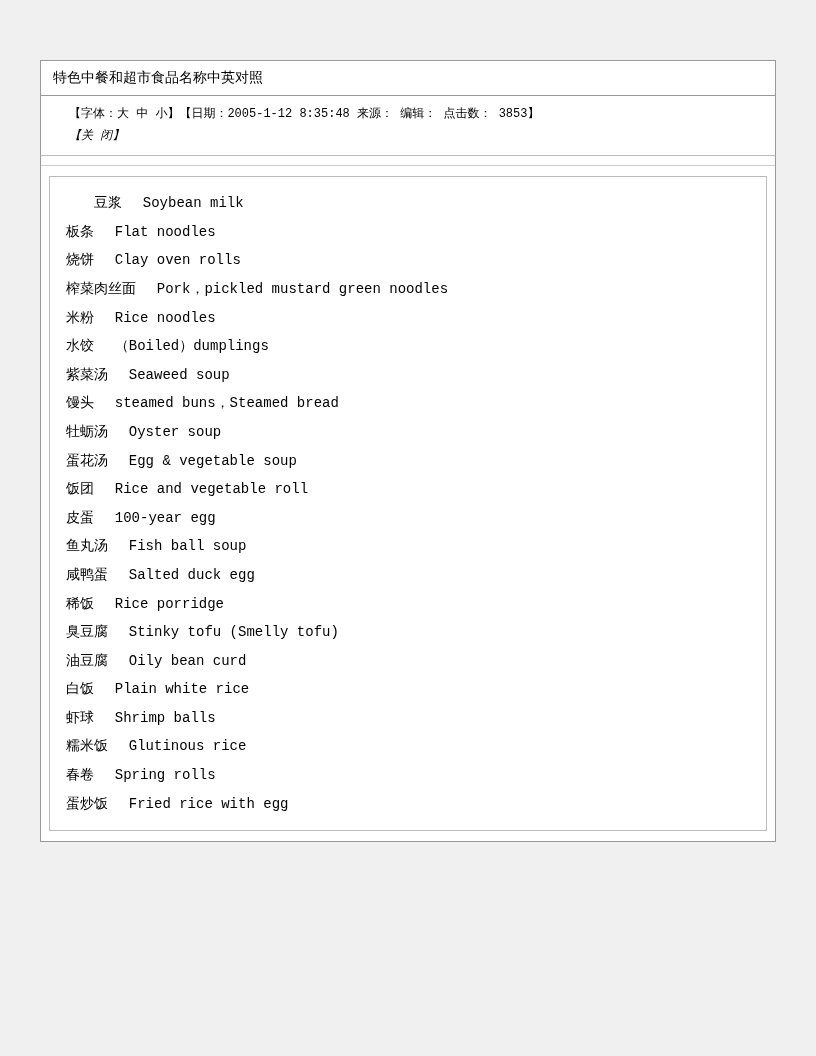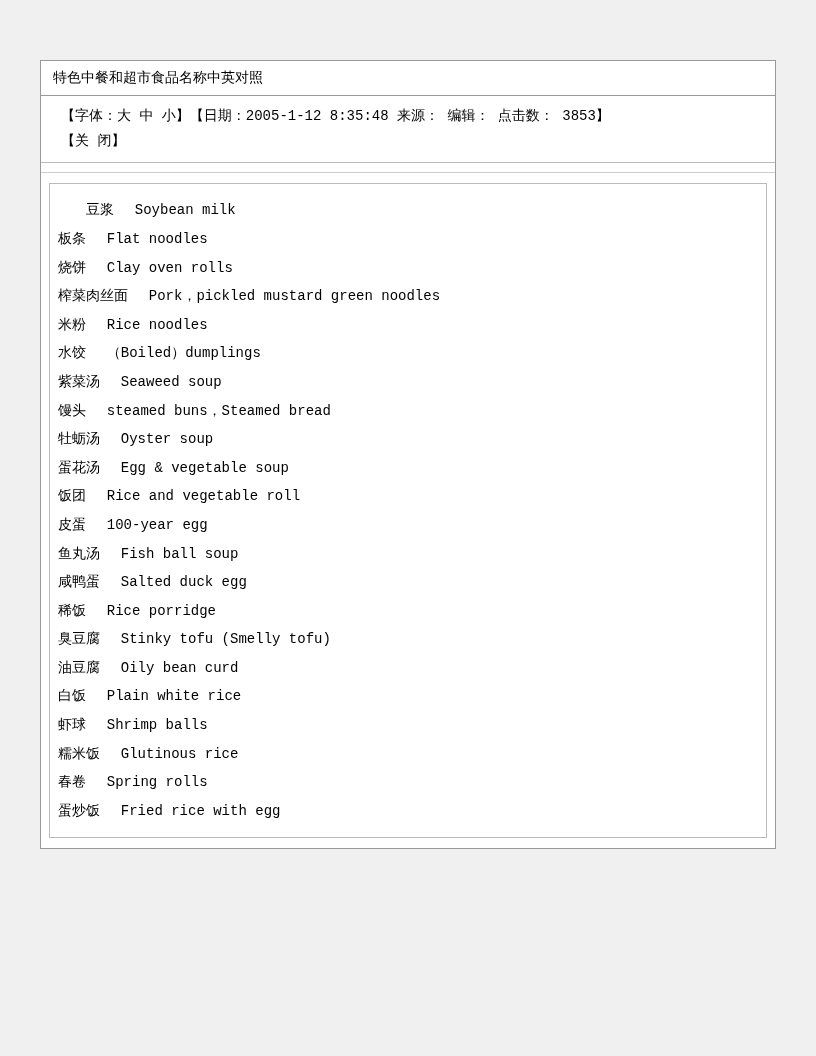"【字体：大 中 小】【日期：2005-1-12 8:35:48 来源：" .info-bar { font-size: 14px -> 12px; padding: 8px 20px -> 8px 28px }
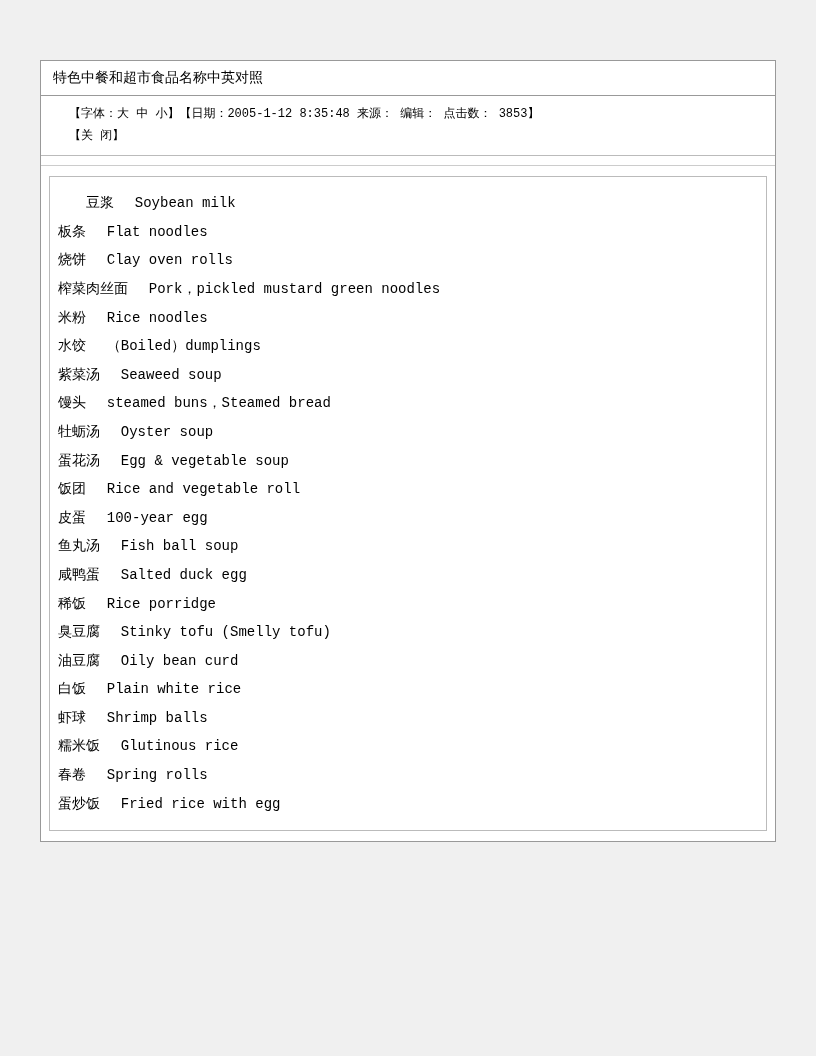"【关 闭】" div { font-style: none -> italic }
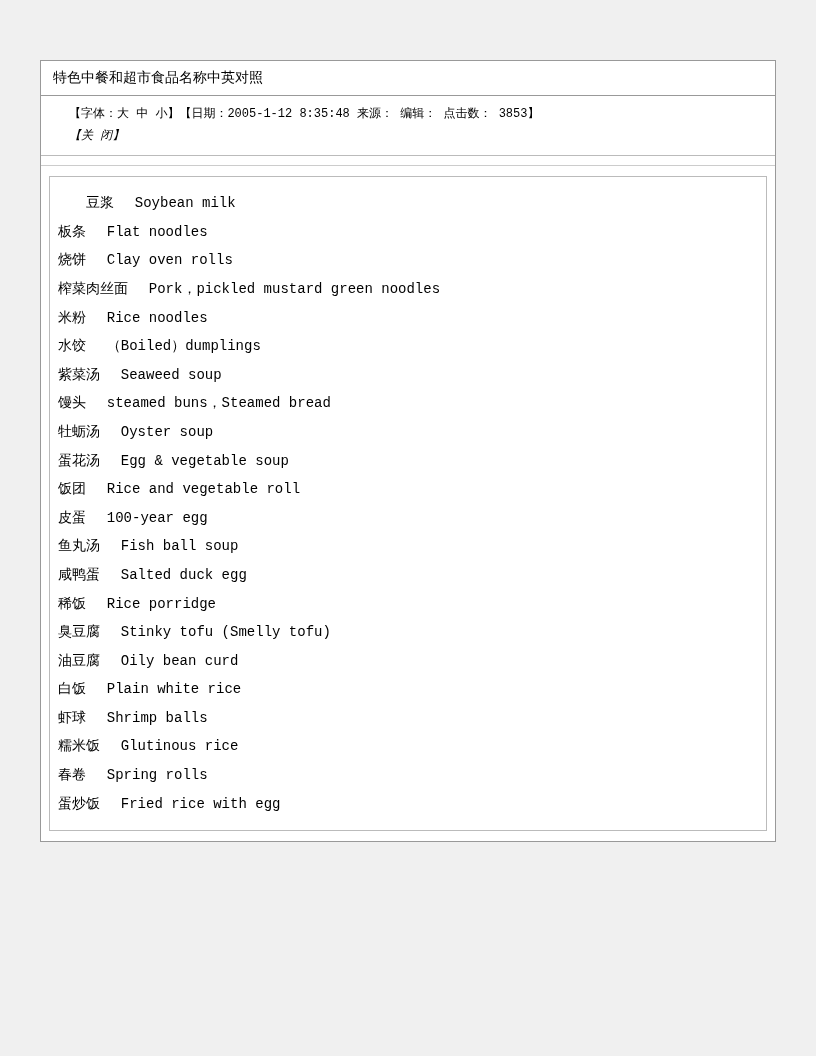"豆浆 Soybean milk" .content-area { padding: 12px 8px -> 12px 16px }
